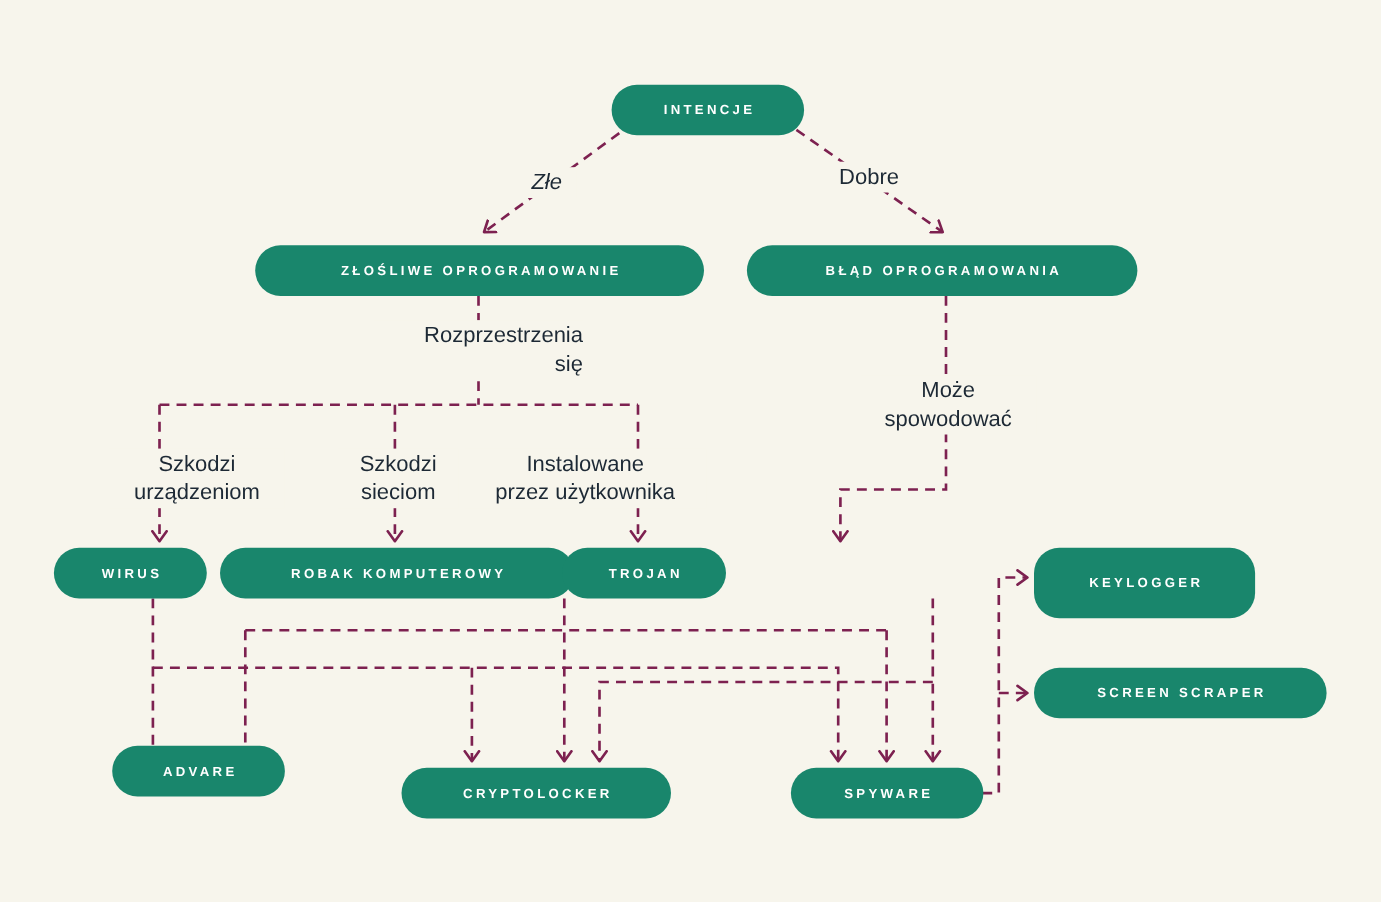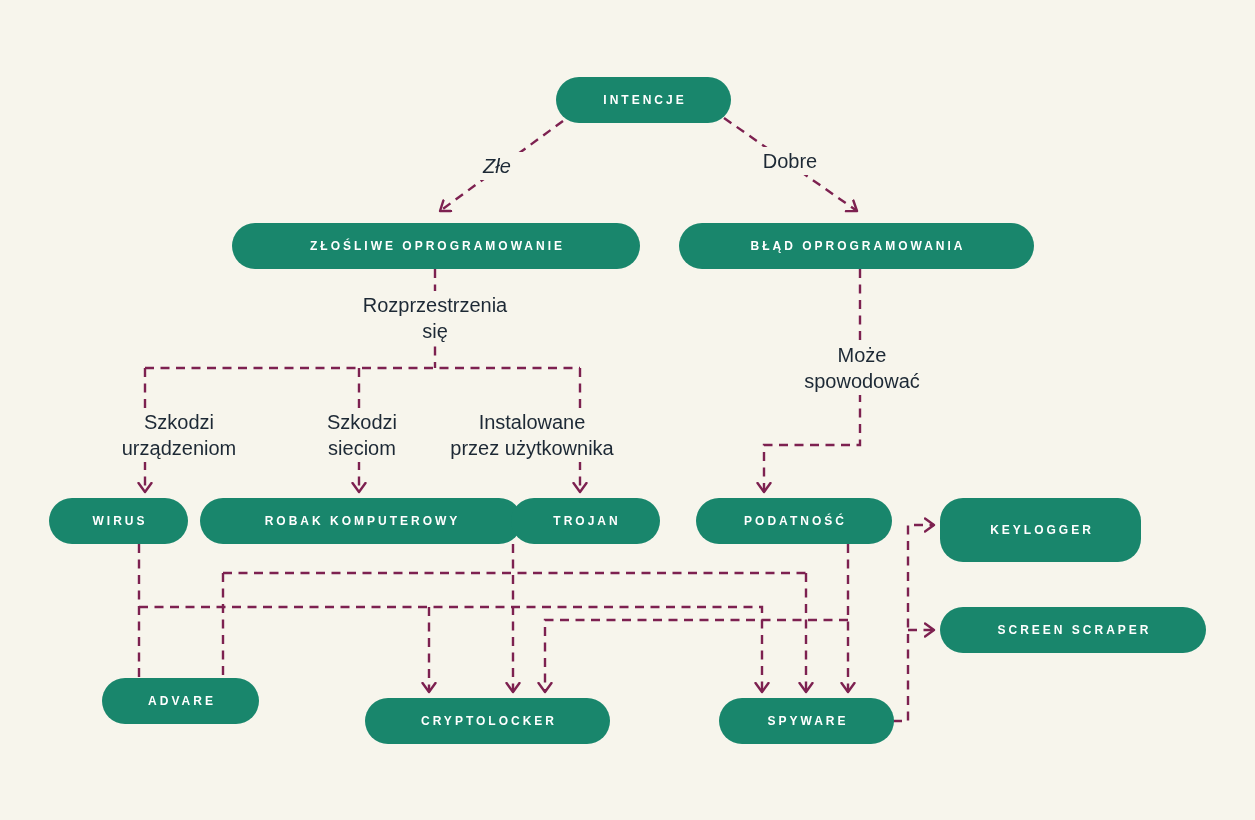"Rozprzestrzenia" div.elabel { text-align: none -> right }
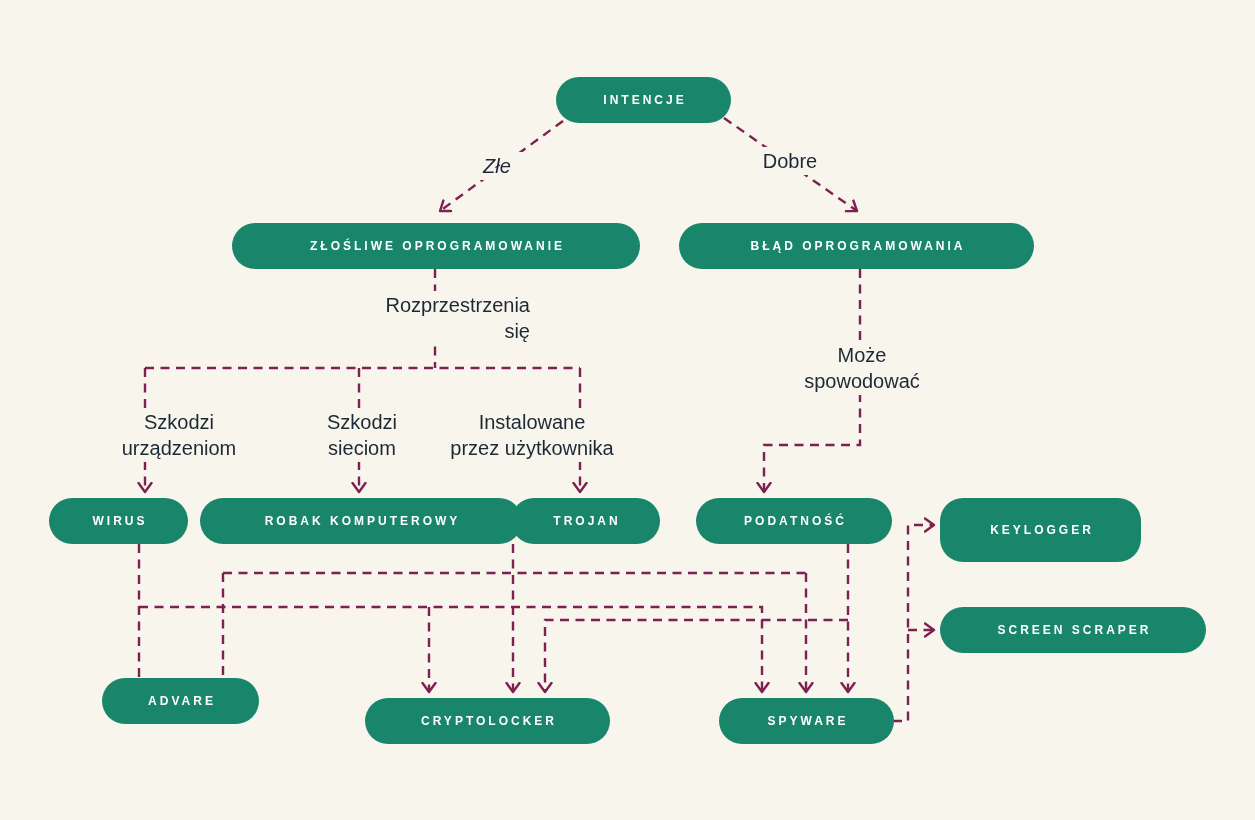"PODATNOŚĆ" div.node { html: <div>PODATNOŚĆ</div> -> none }
